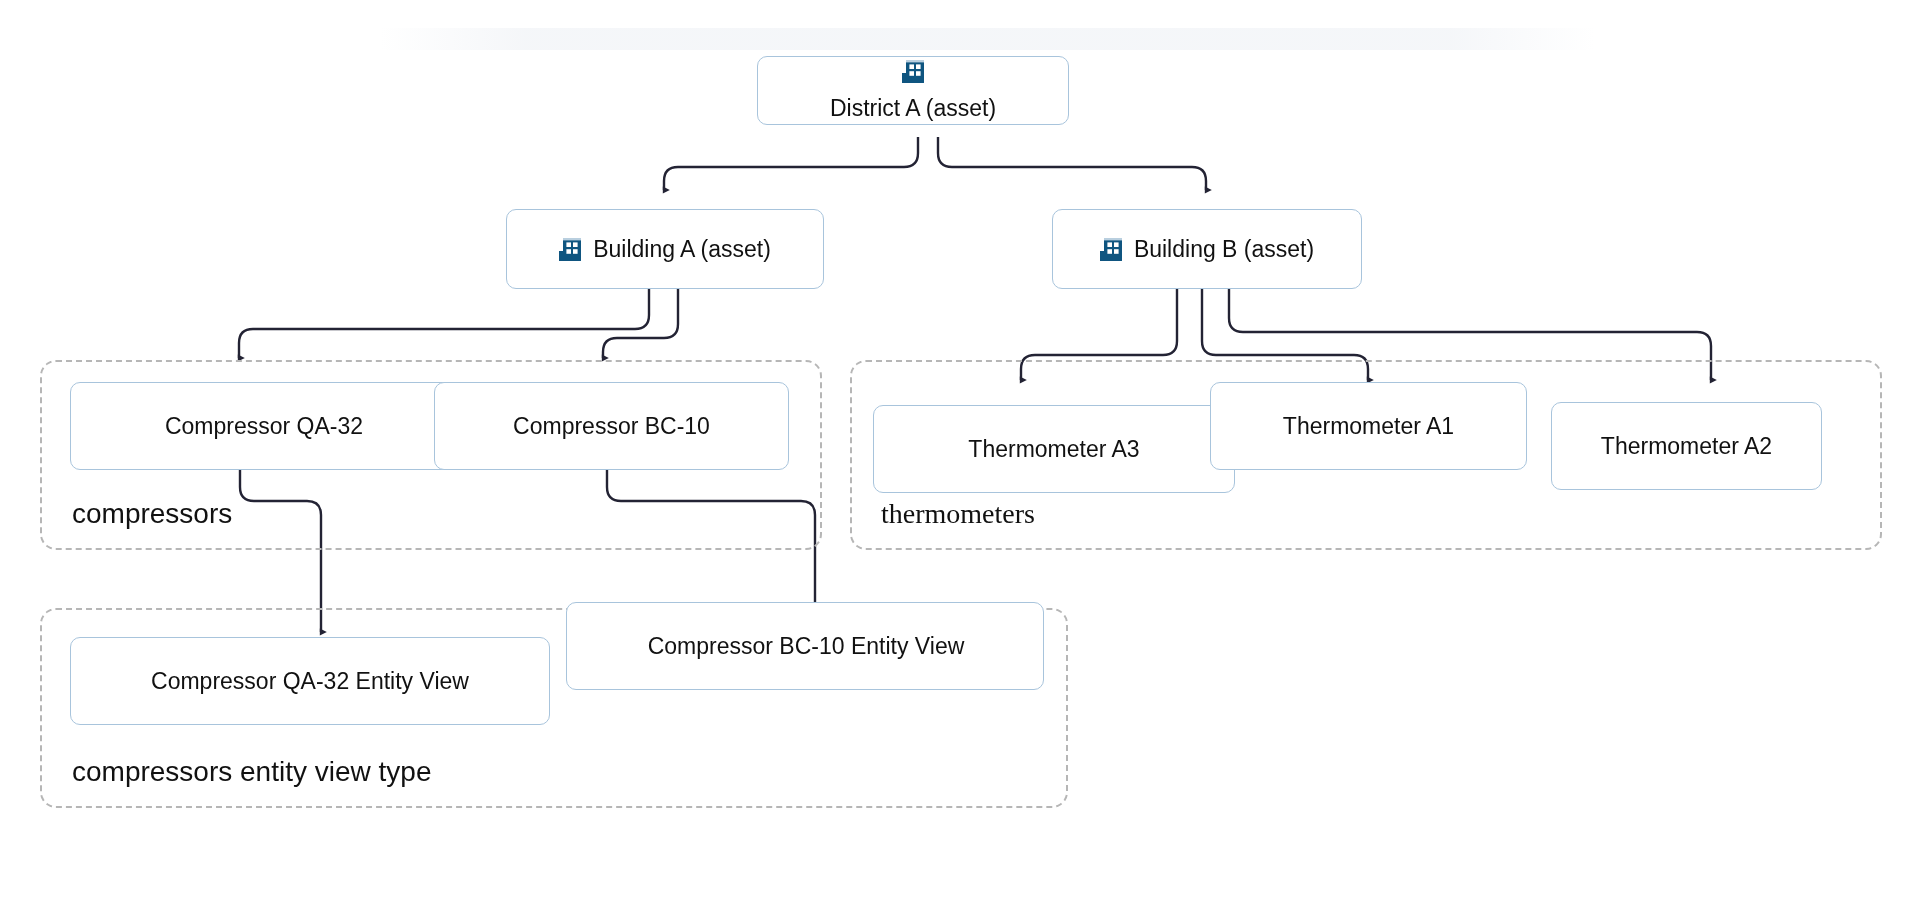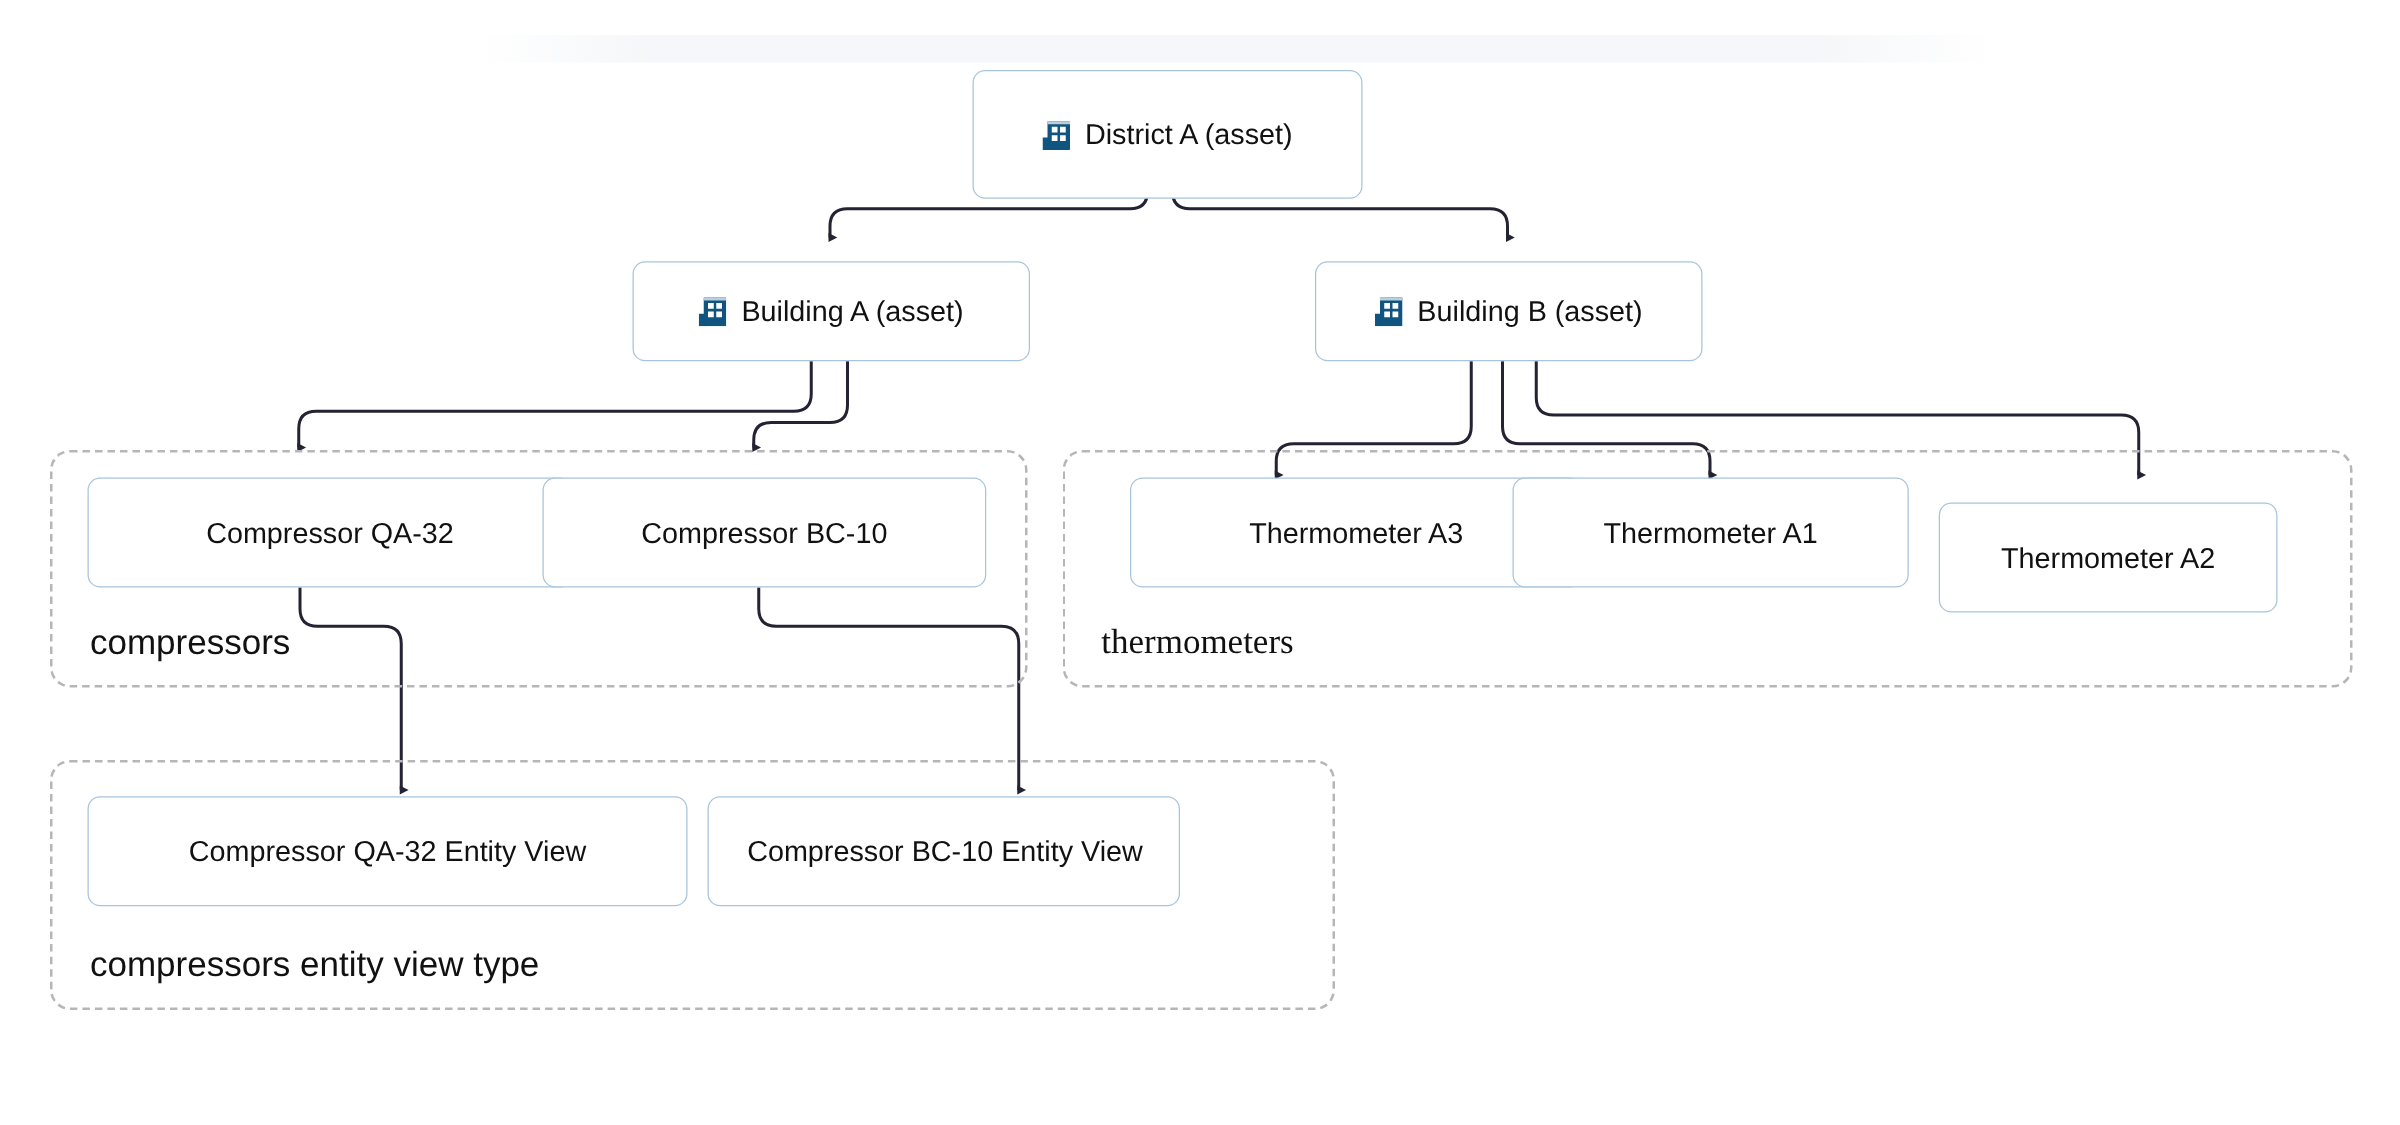"District A (asset)" div.node { flex-direction: none -> column; height: 103px -> 69px; left: 778px -> 757px }
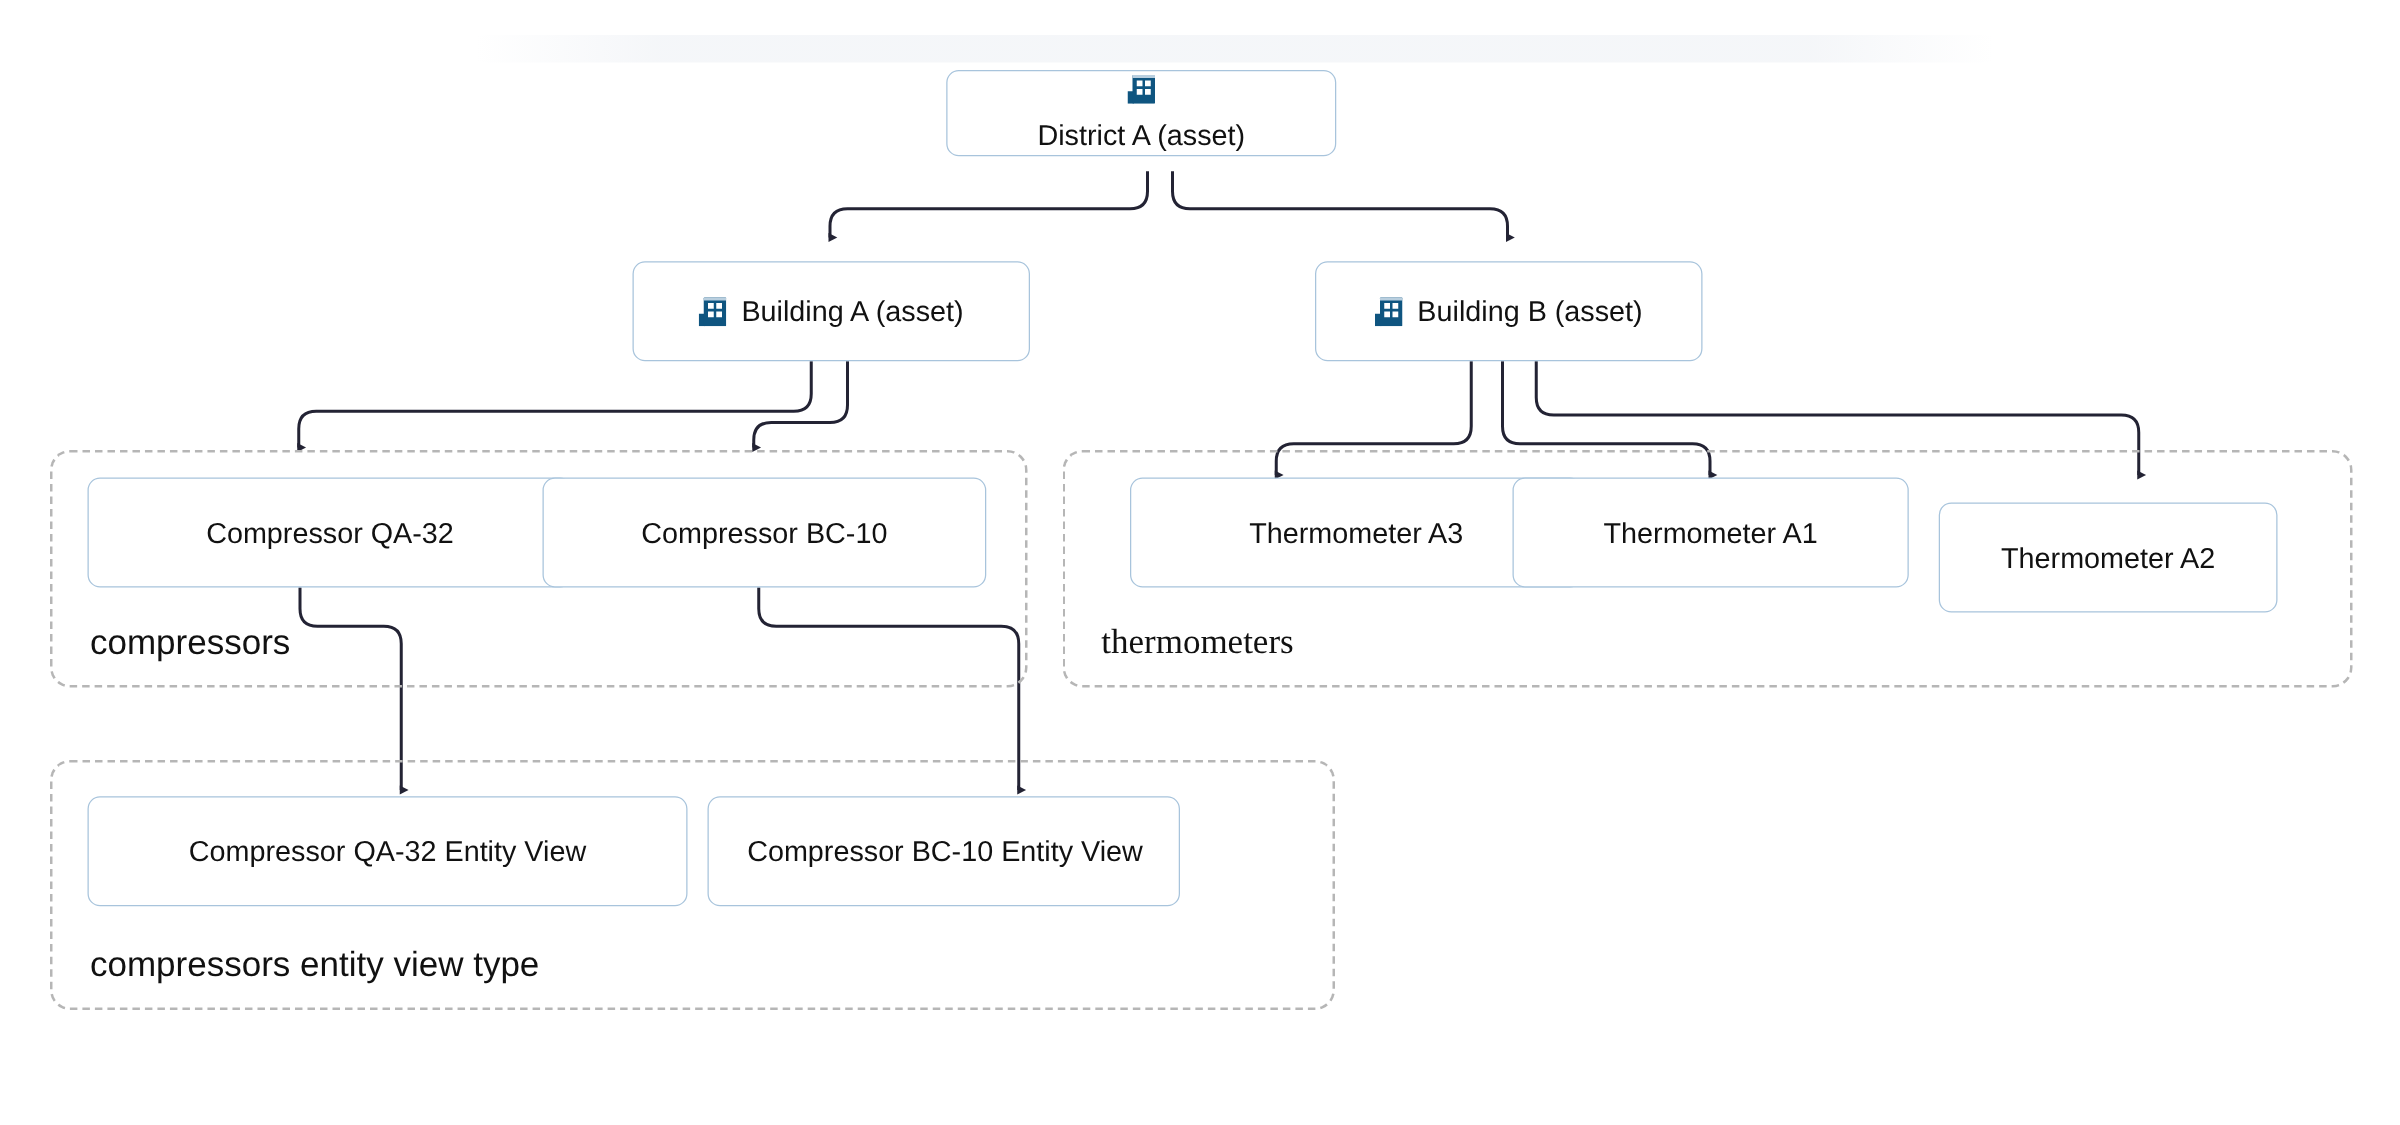"Thermometer A3" div.node { margin-left: 31px -> none; top: 382px -> 405px }
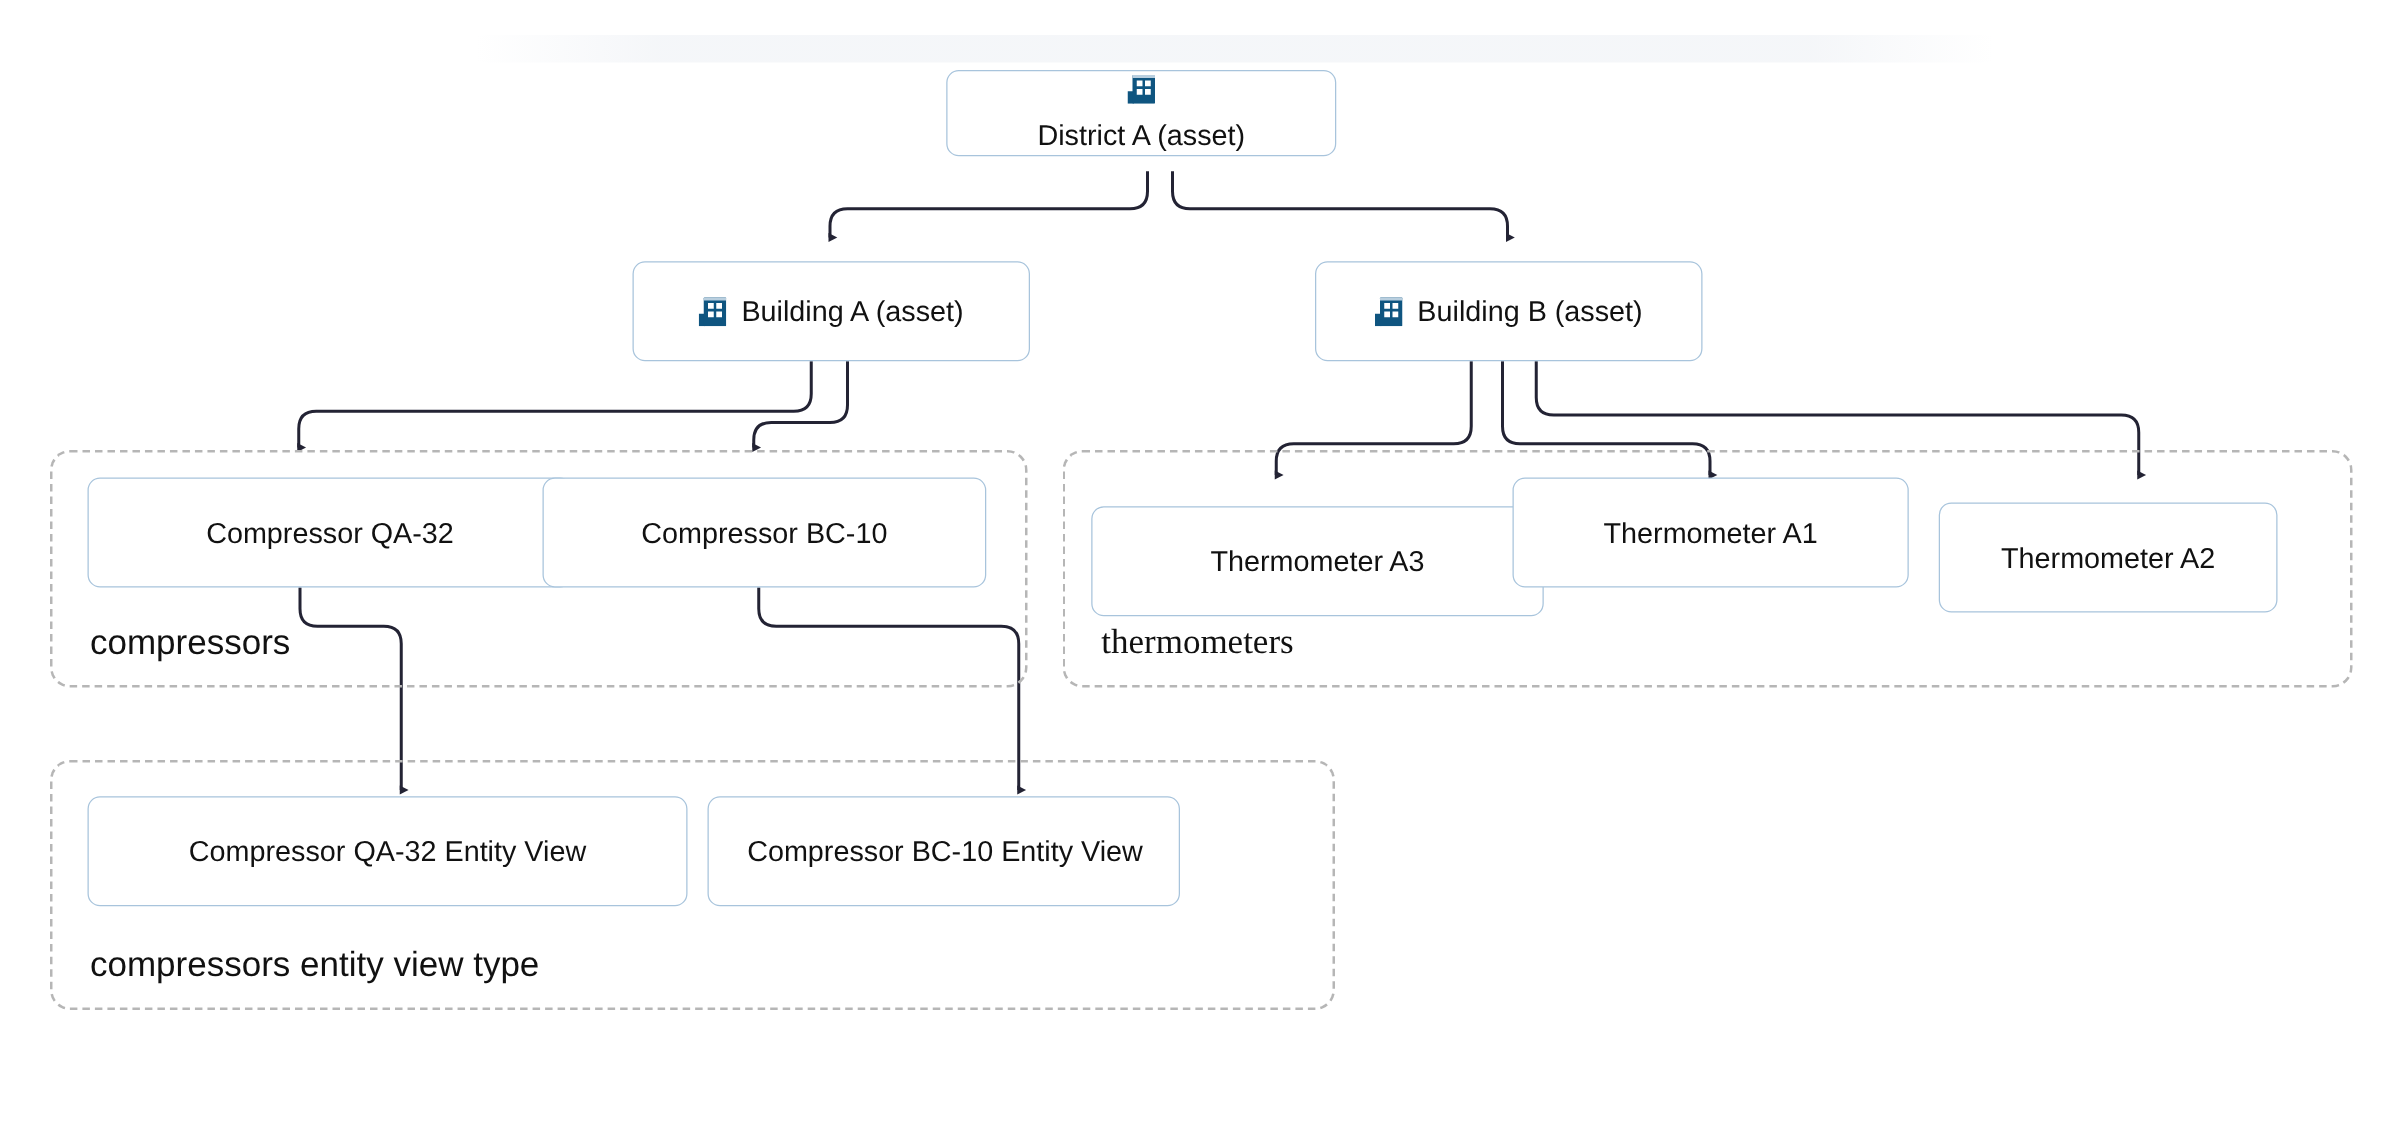"Compressor BC-10 Entity View" div.node { top: 637px -> 602px; width: 378px -> 478px }
